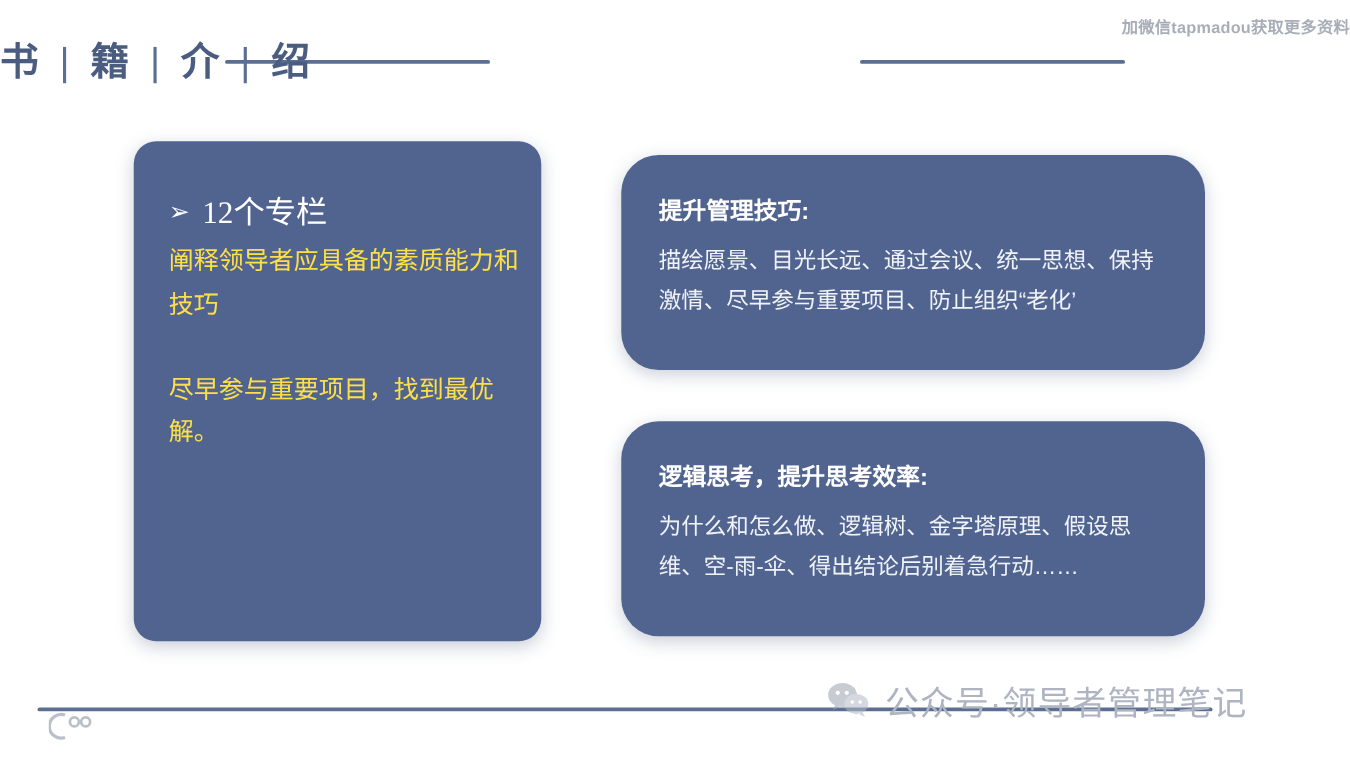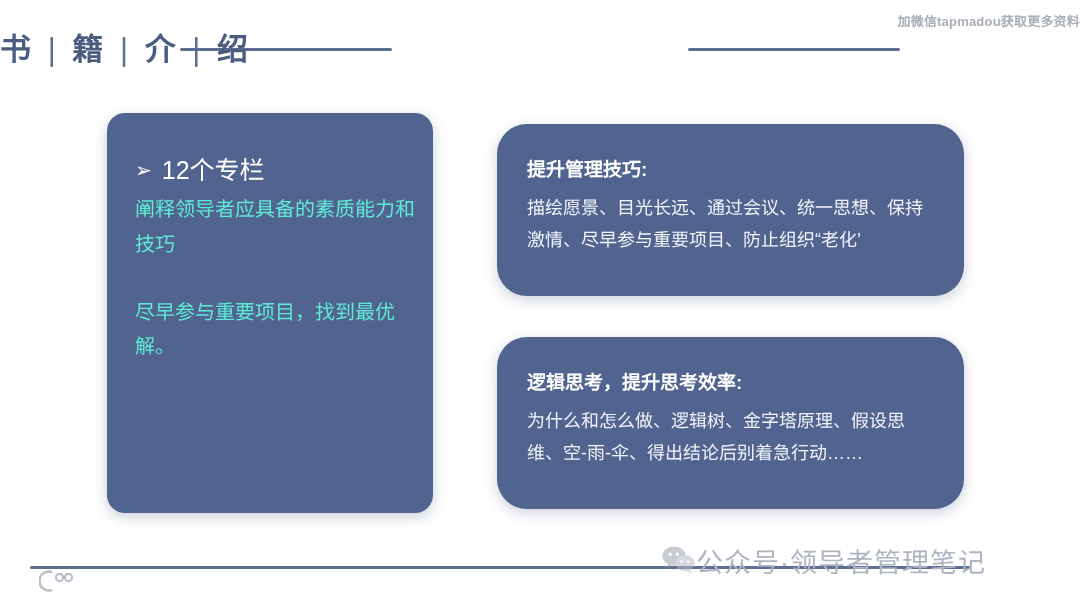"➢ 12个专栏" .card-left { font-family: none -> Liberation Serif, serif }
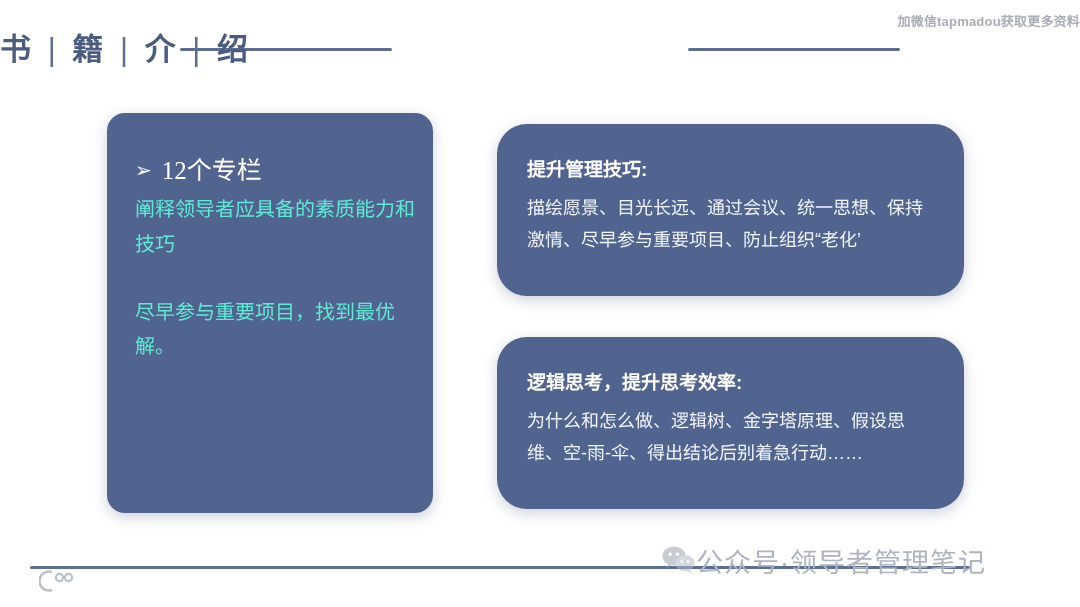"阐释领导者应具备的素质能力和技巧" .blk-body { color: #5eead4 -> #fde047 }
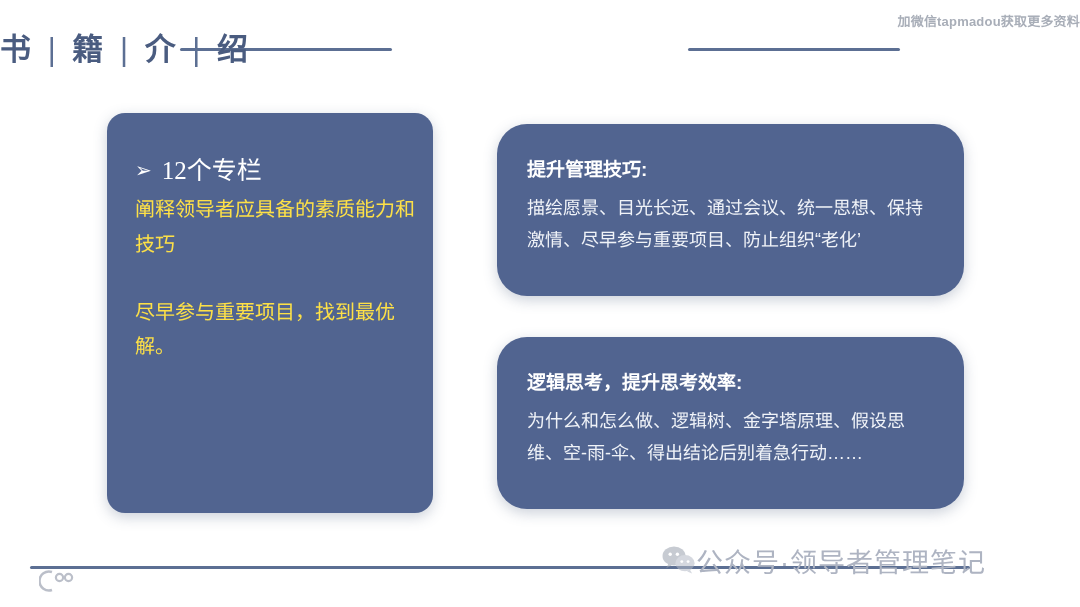"公众号·领导者管理笔记" .footer-brand { gap: none -> 12px }
